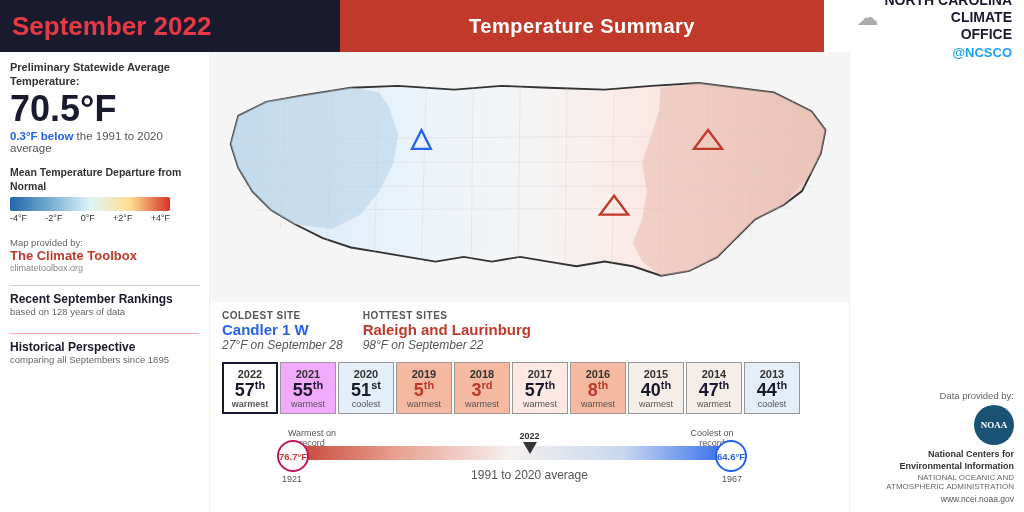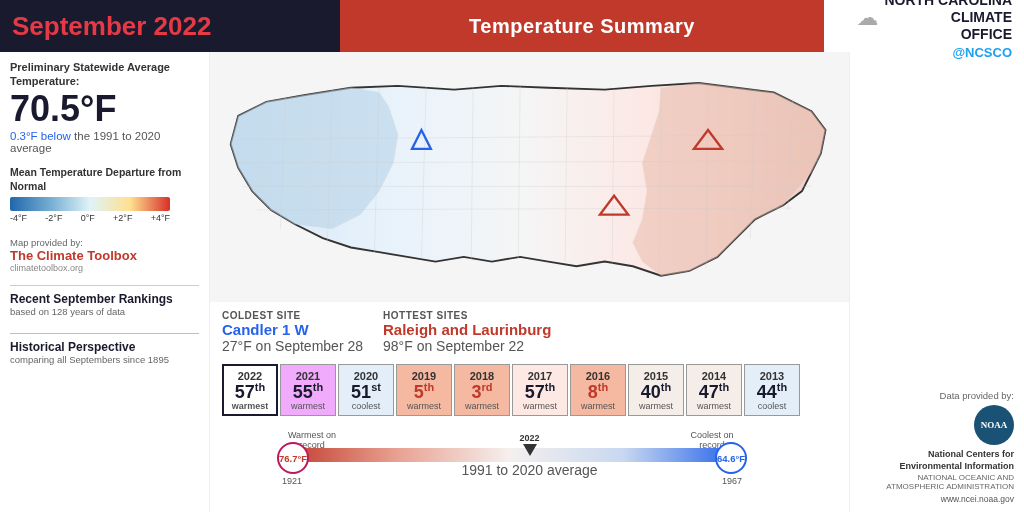"0.3°F below" .avg-temp-note .below { font-weight: 400 -> 700 }
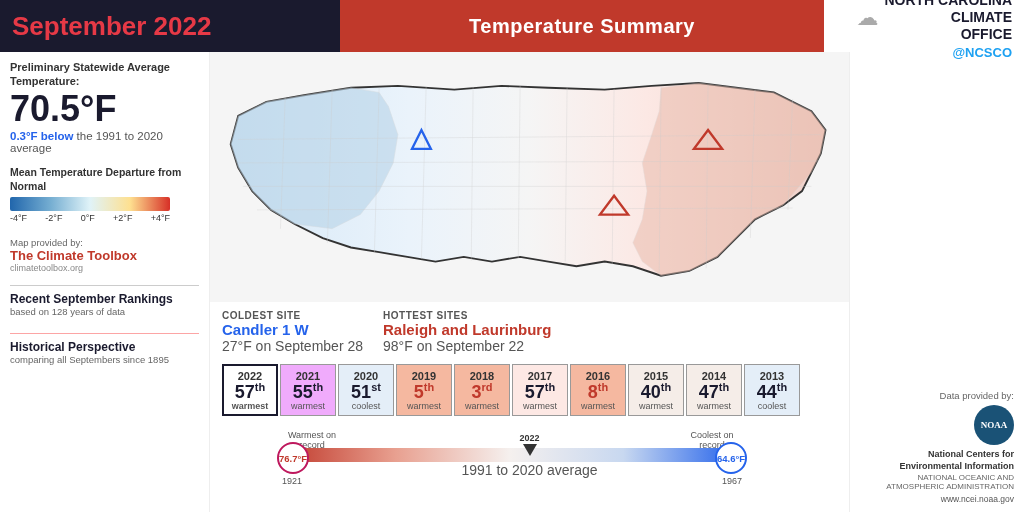"27°F on September 28" .site-detail { font-size: 14px -> 12px; font-style: none -> italic }
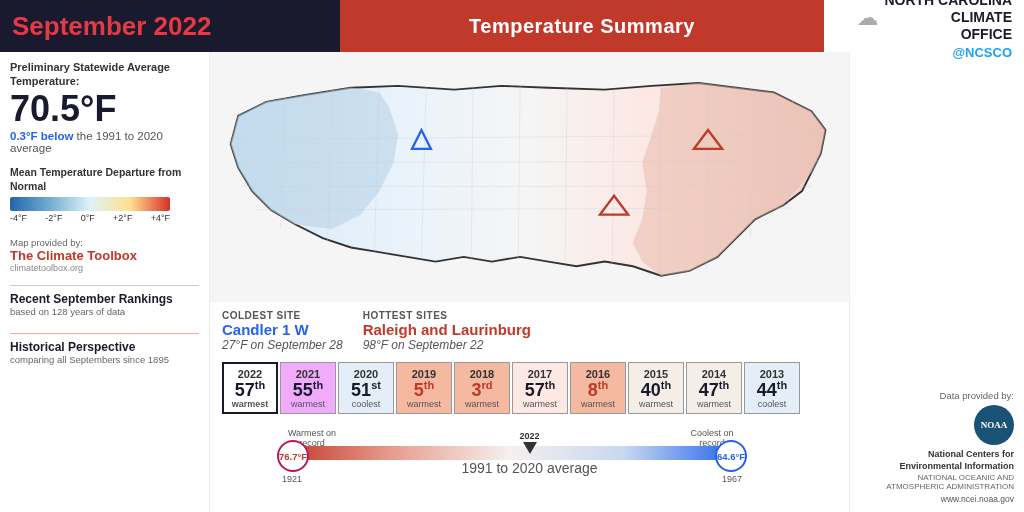"1991 to 2020 average" .hist-avg-marker { font-size: 14px -> 12px; top: 34px -> 42px }
